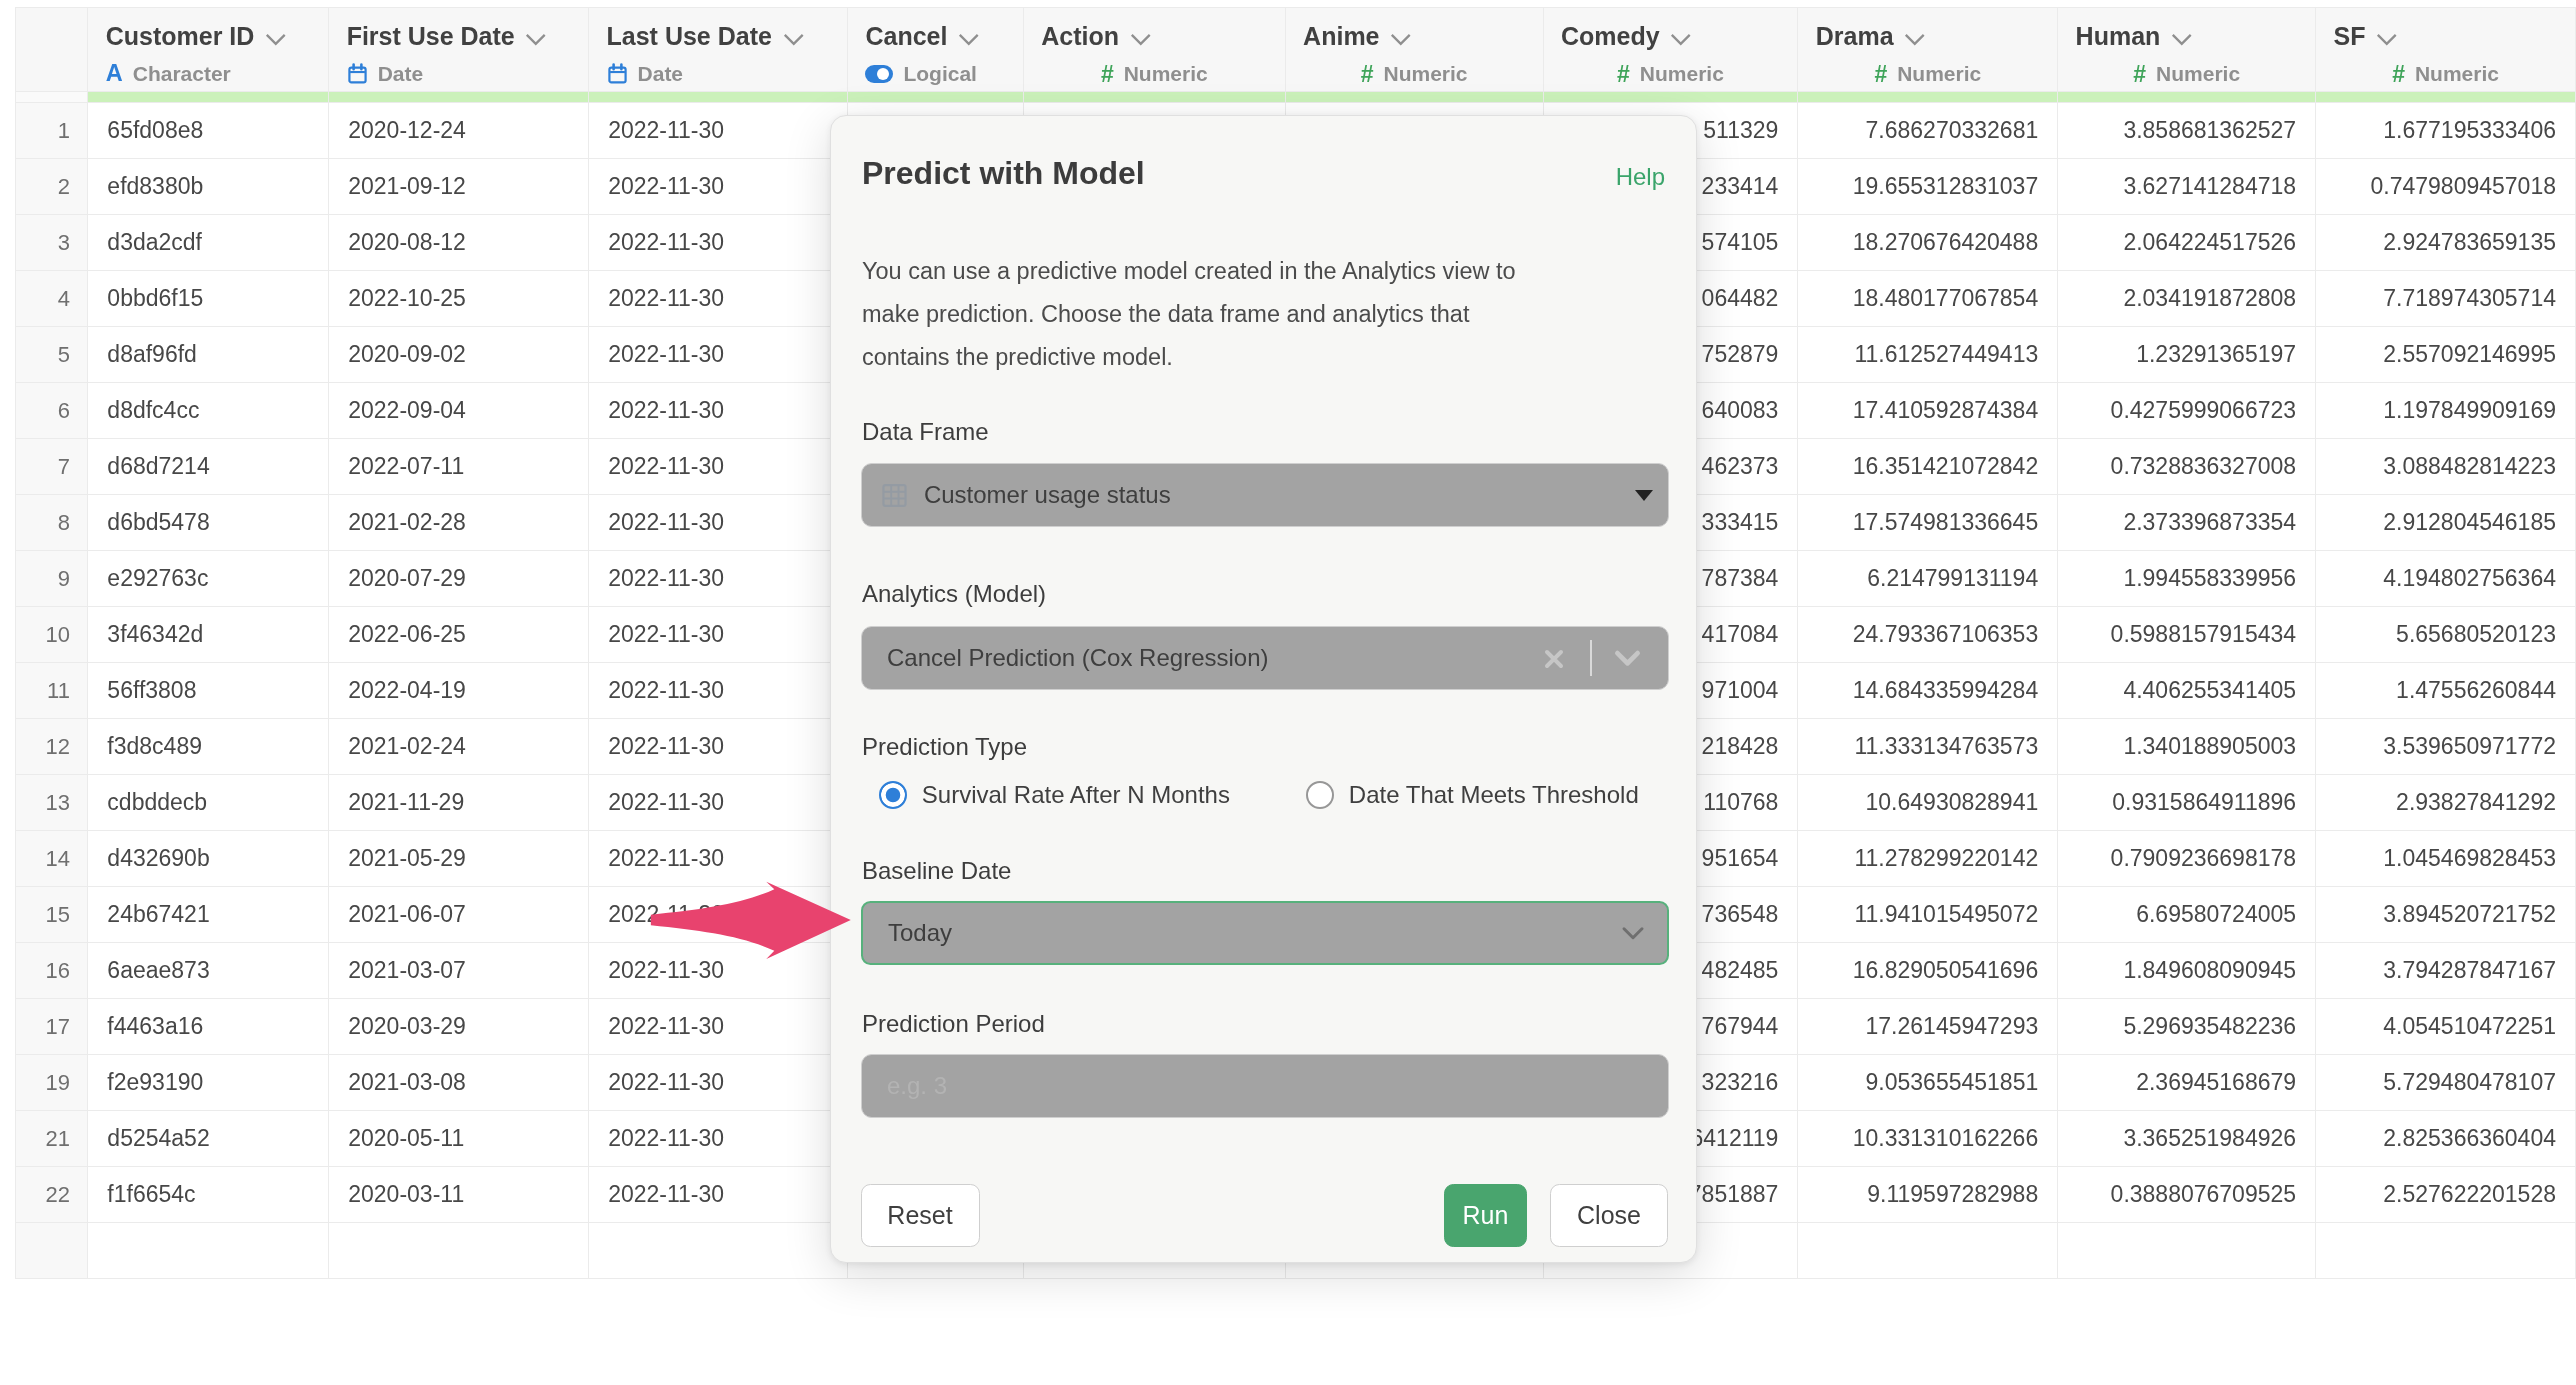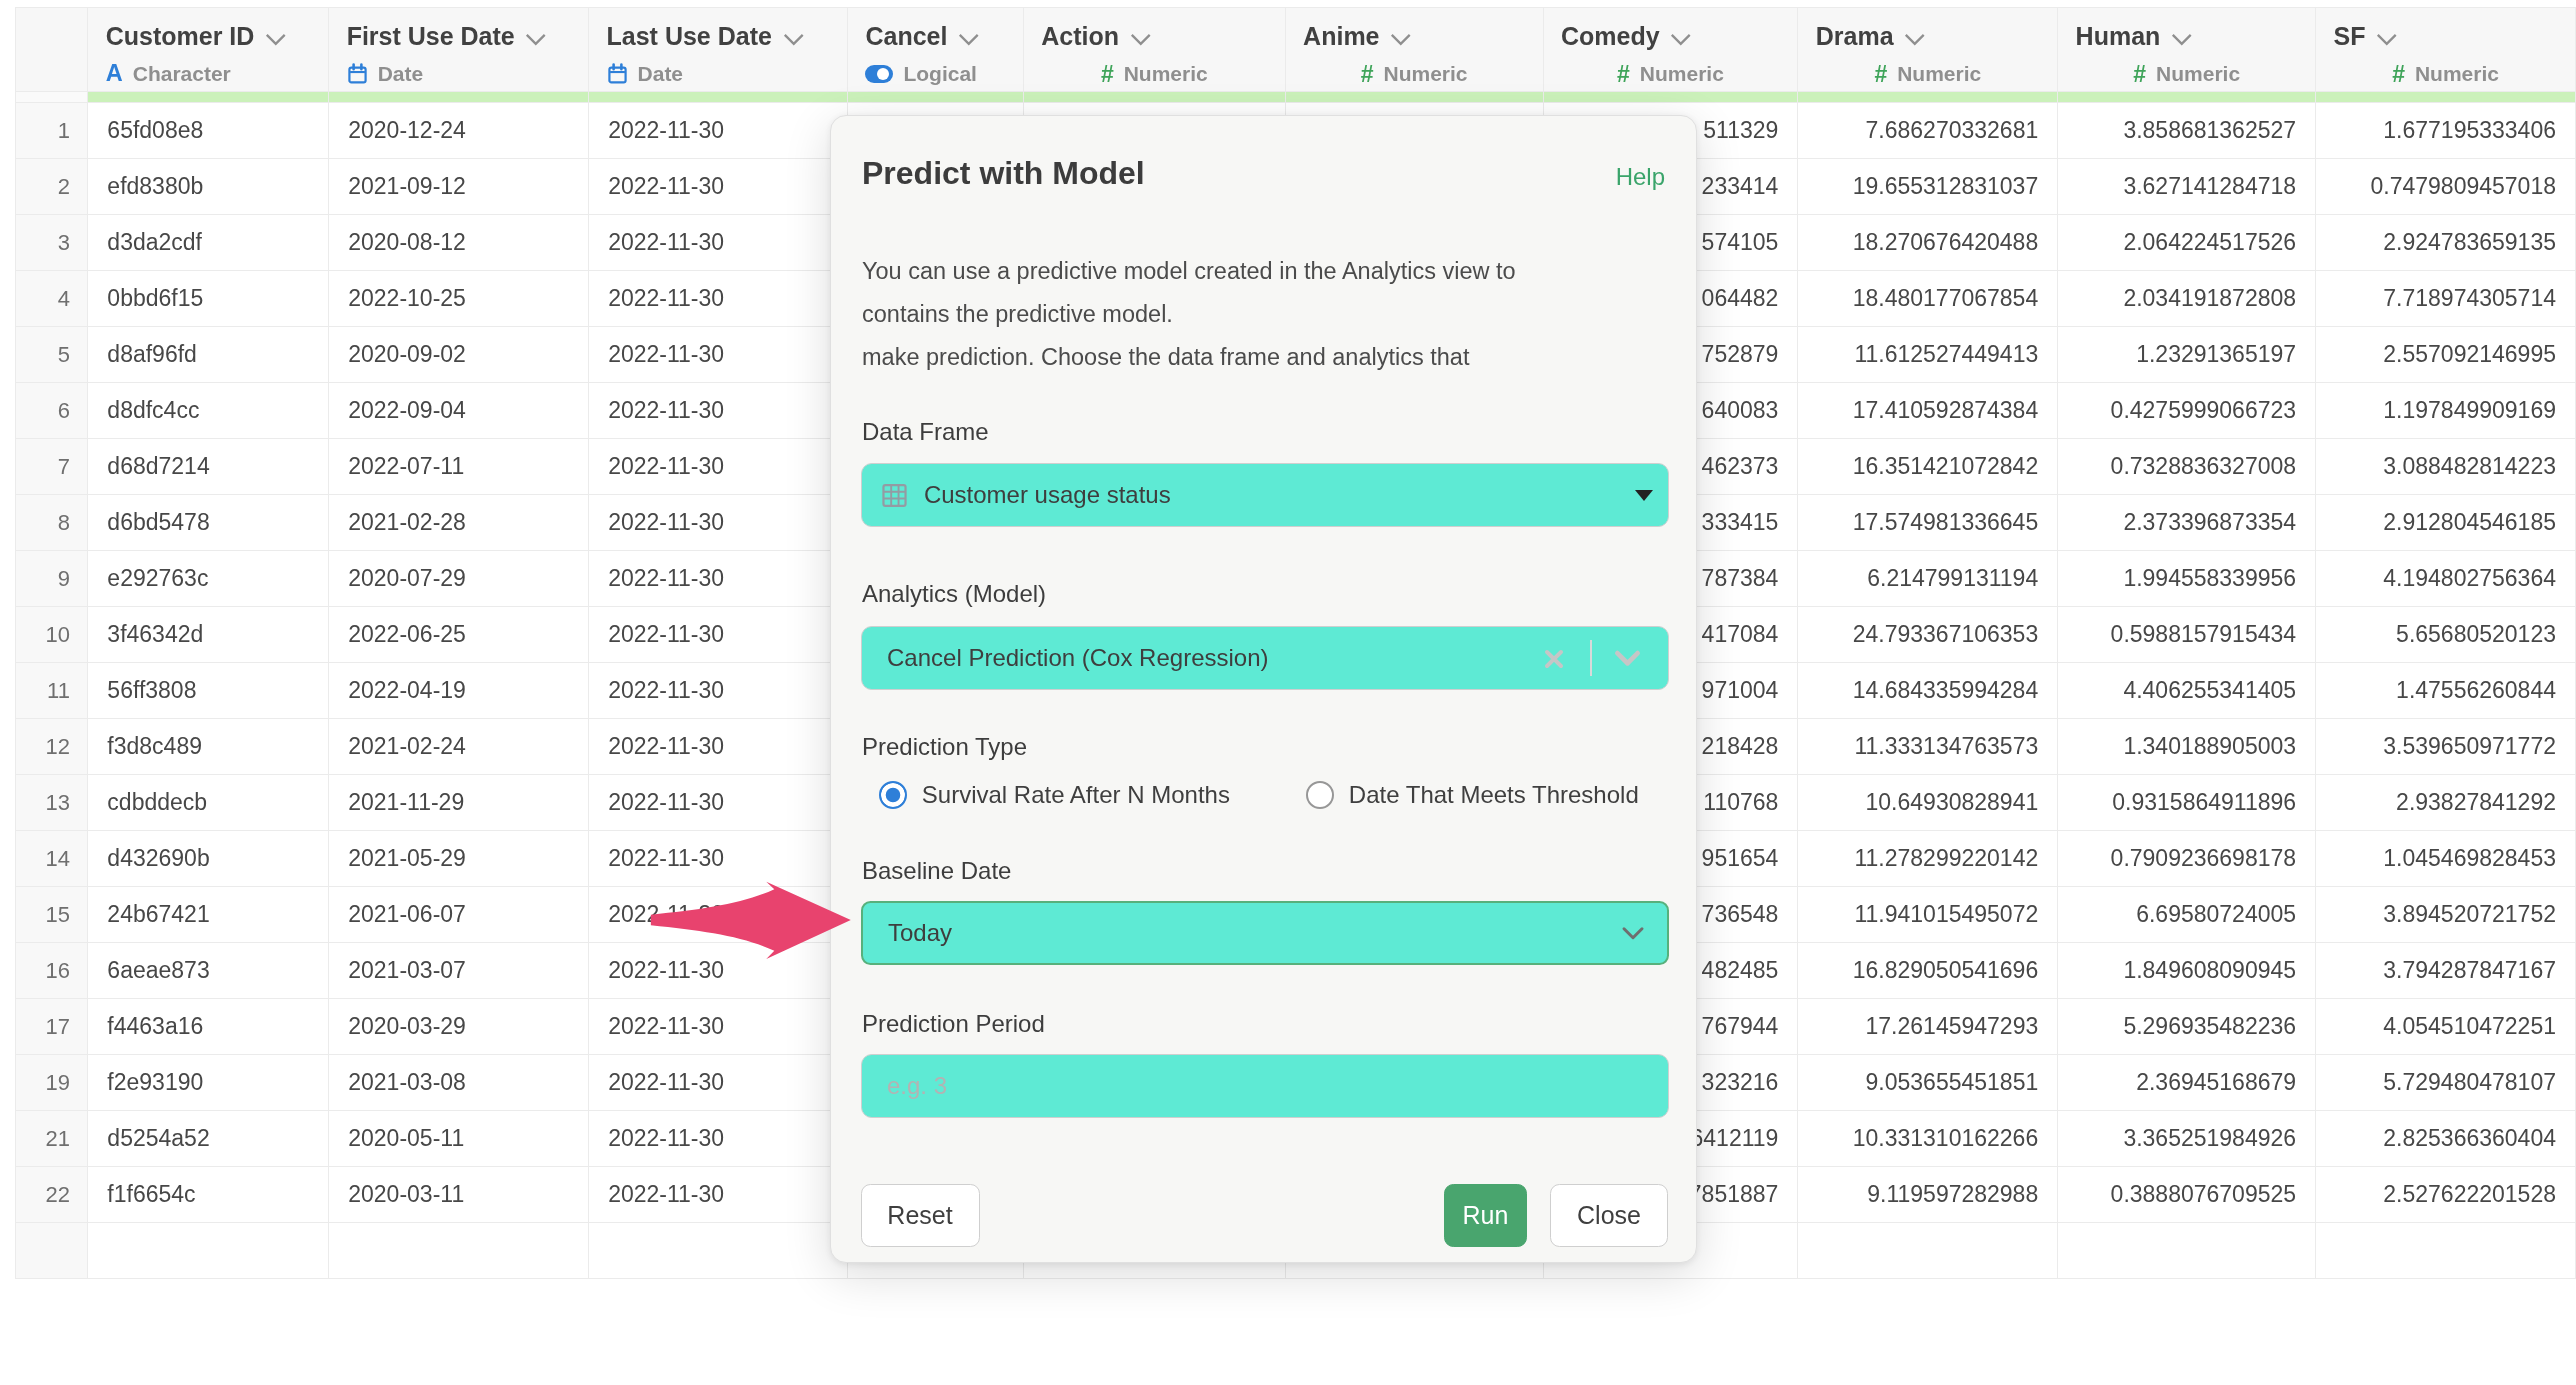"contains the predictive model." div { order: before "make prediction. Choose the data" -> after "make prediction. Choose the data" }
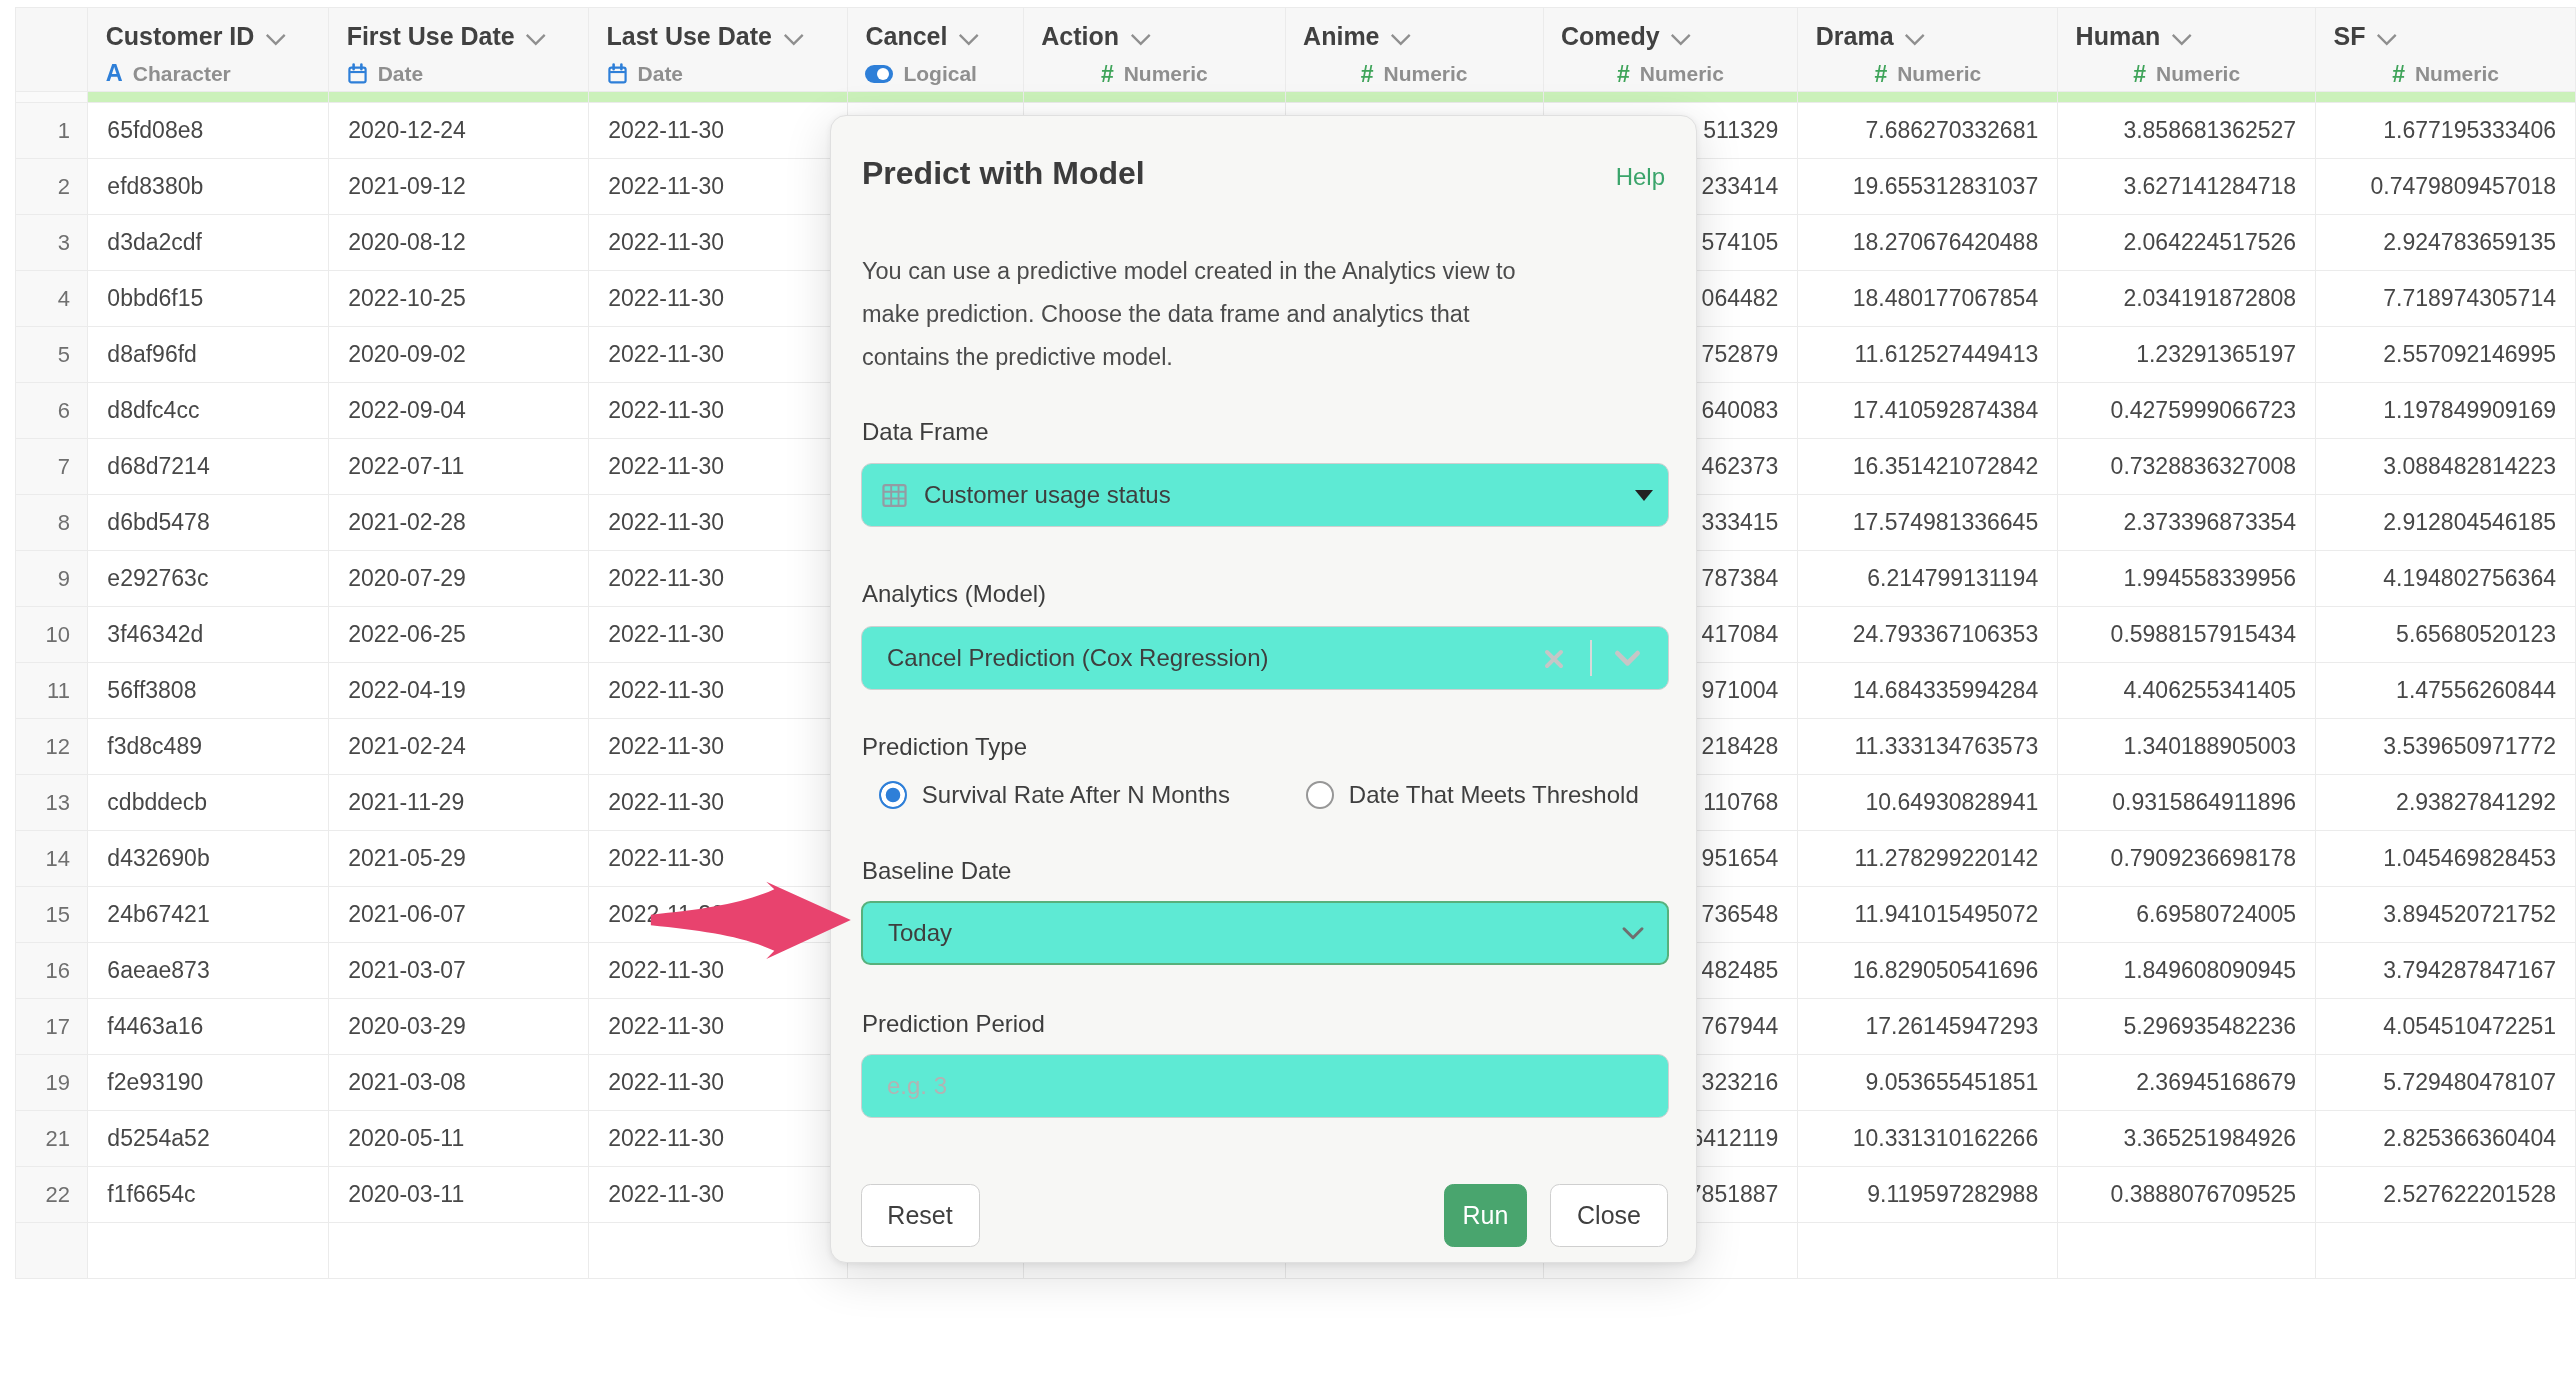"Customer usage status" .box { background: #5eead4 -> #a3a3a3 }
